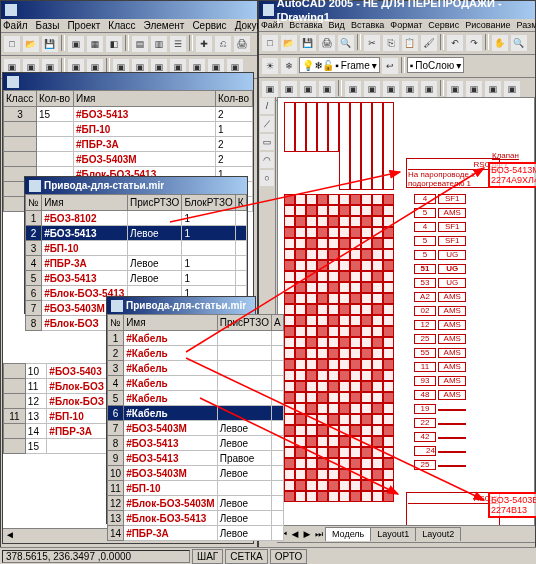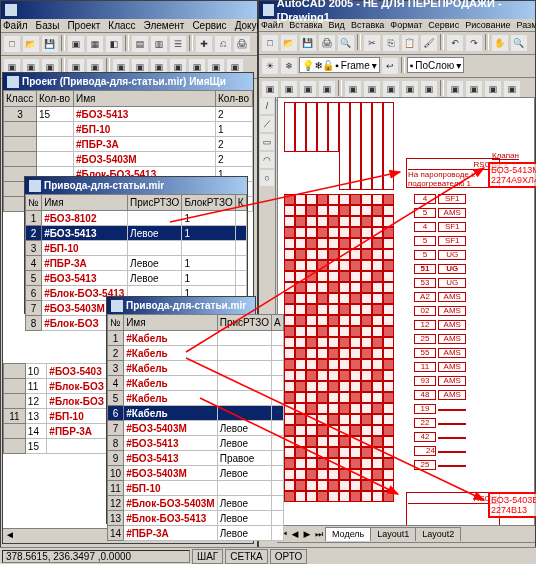"Проект (Привода-для-статьи.mir) ИмяЩи" span { html: <span>Проект (Привода-для-статьи.mir) ИмяЩи</span> -> none }
